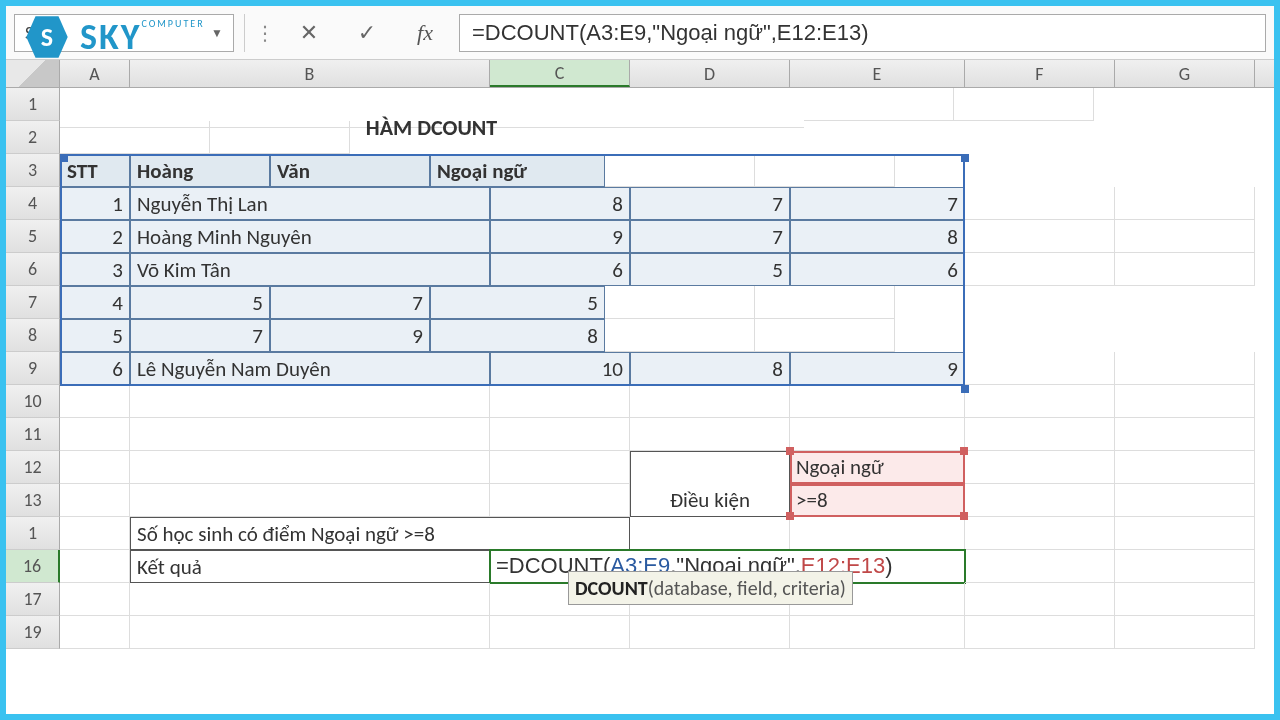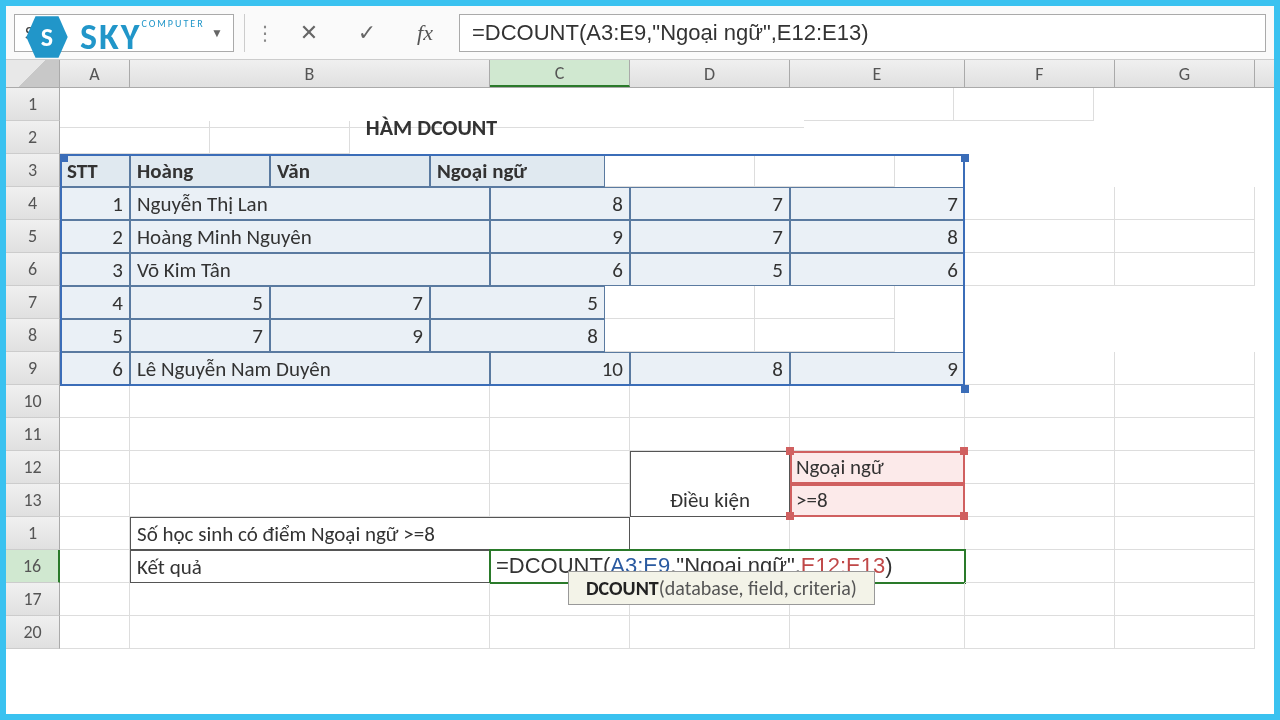"DCOUNT(database, field, criteria)" .tooltip { padding: 4px 17px -> 4px 6px }
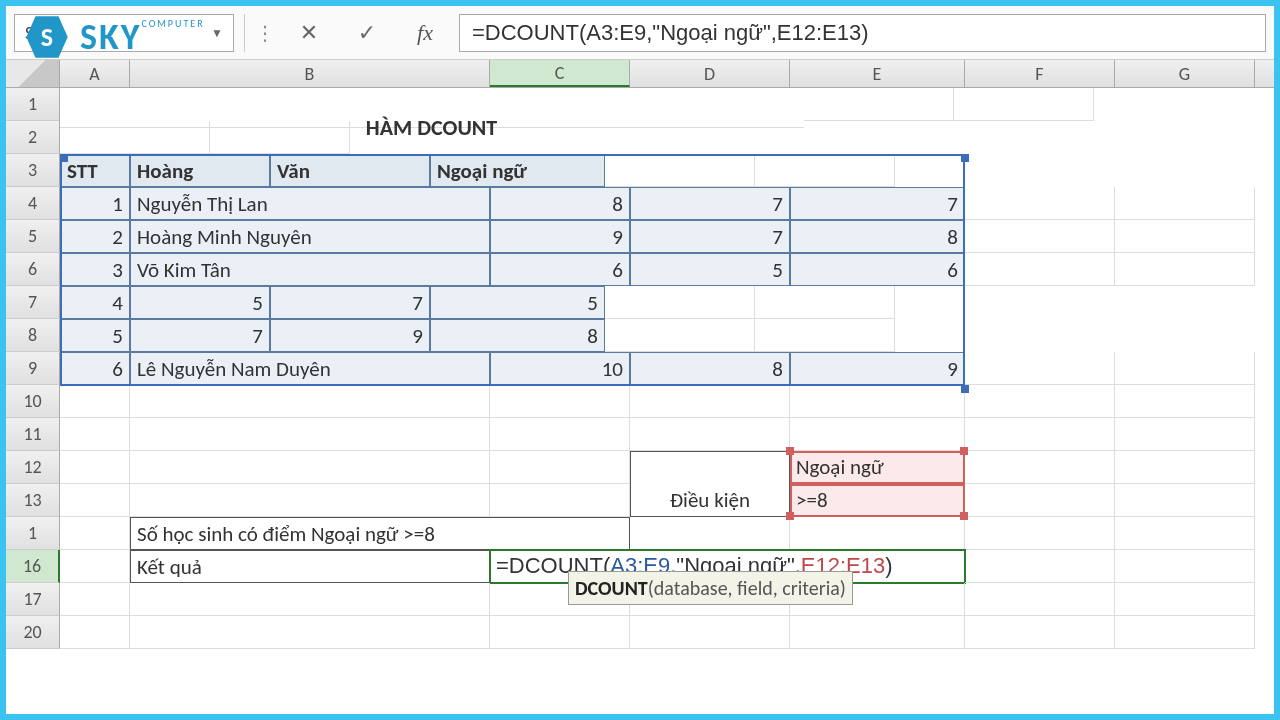"20" div.rh { text: 20 -> 19 }
